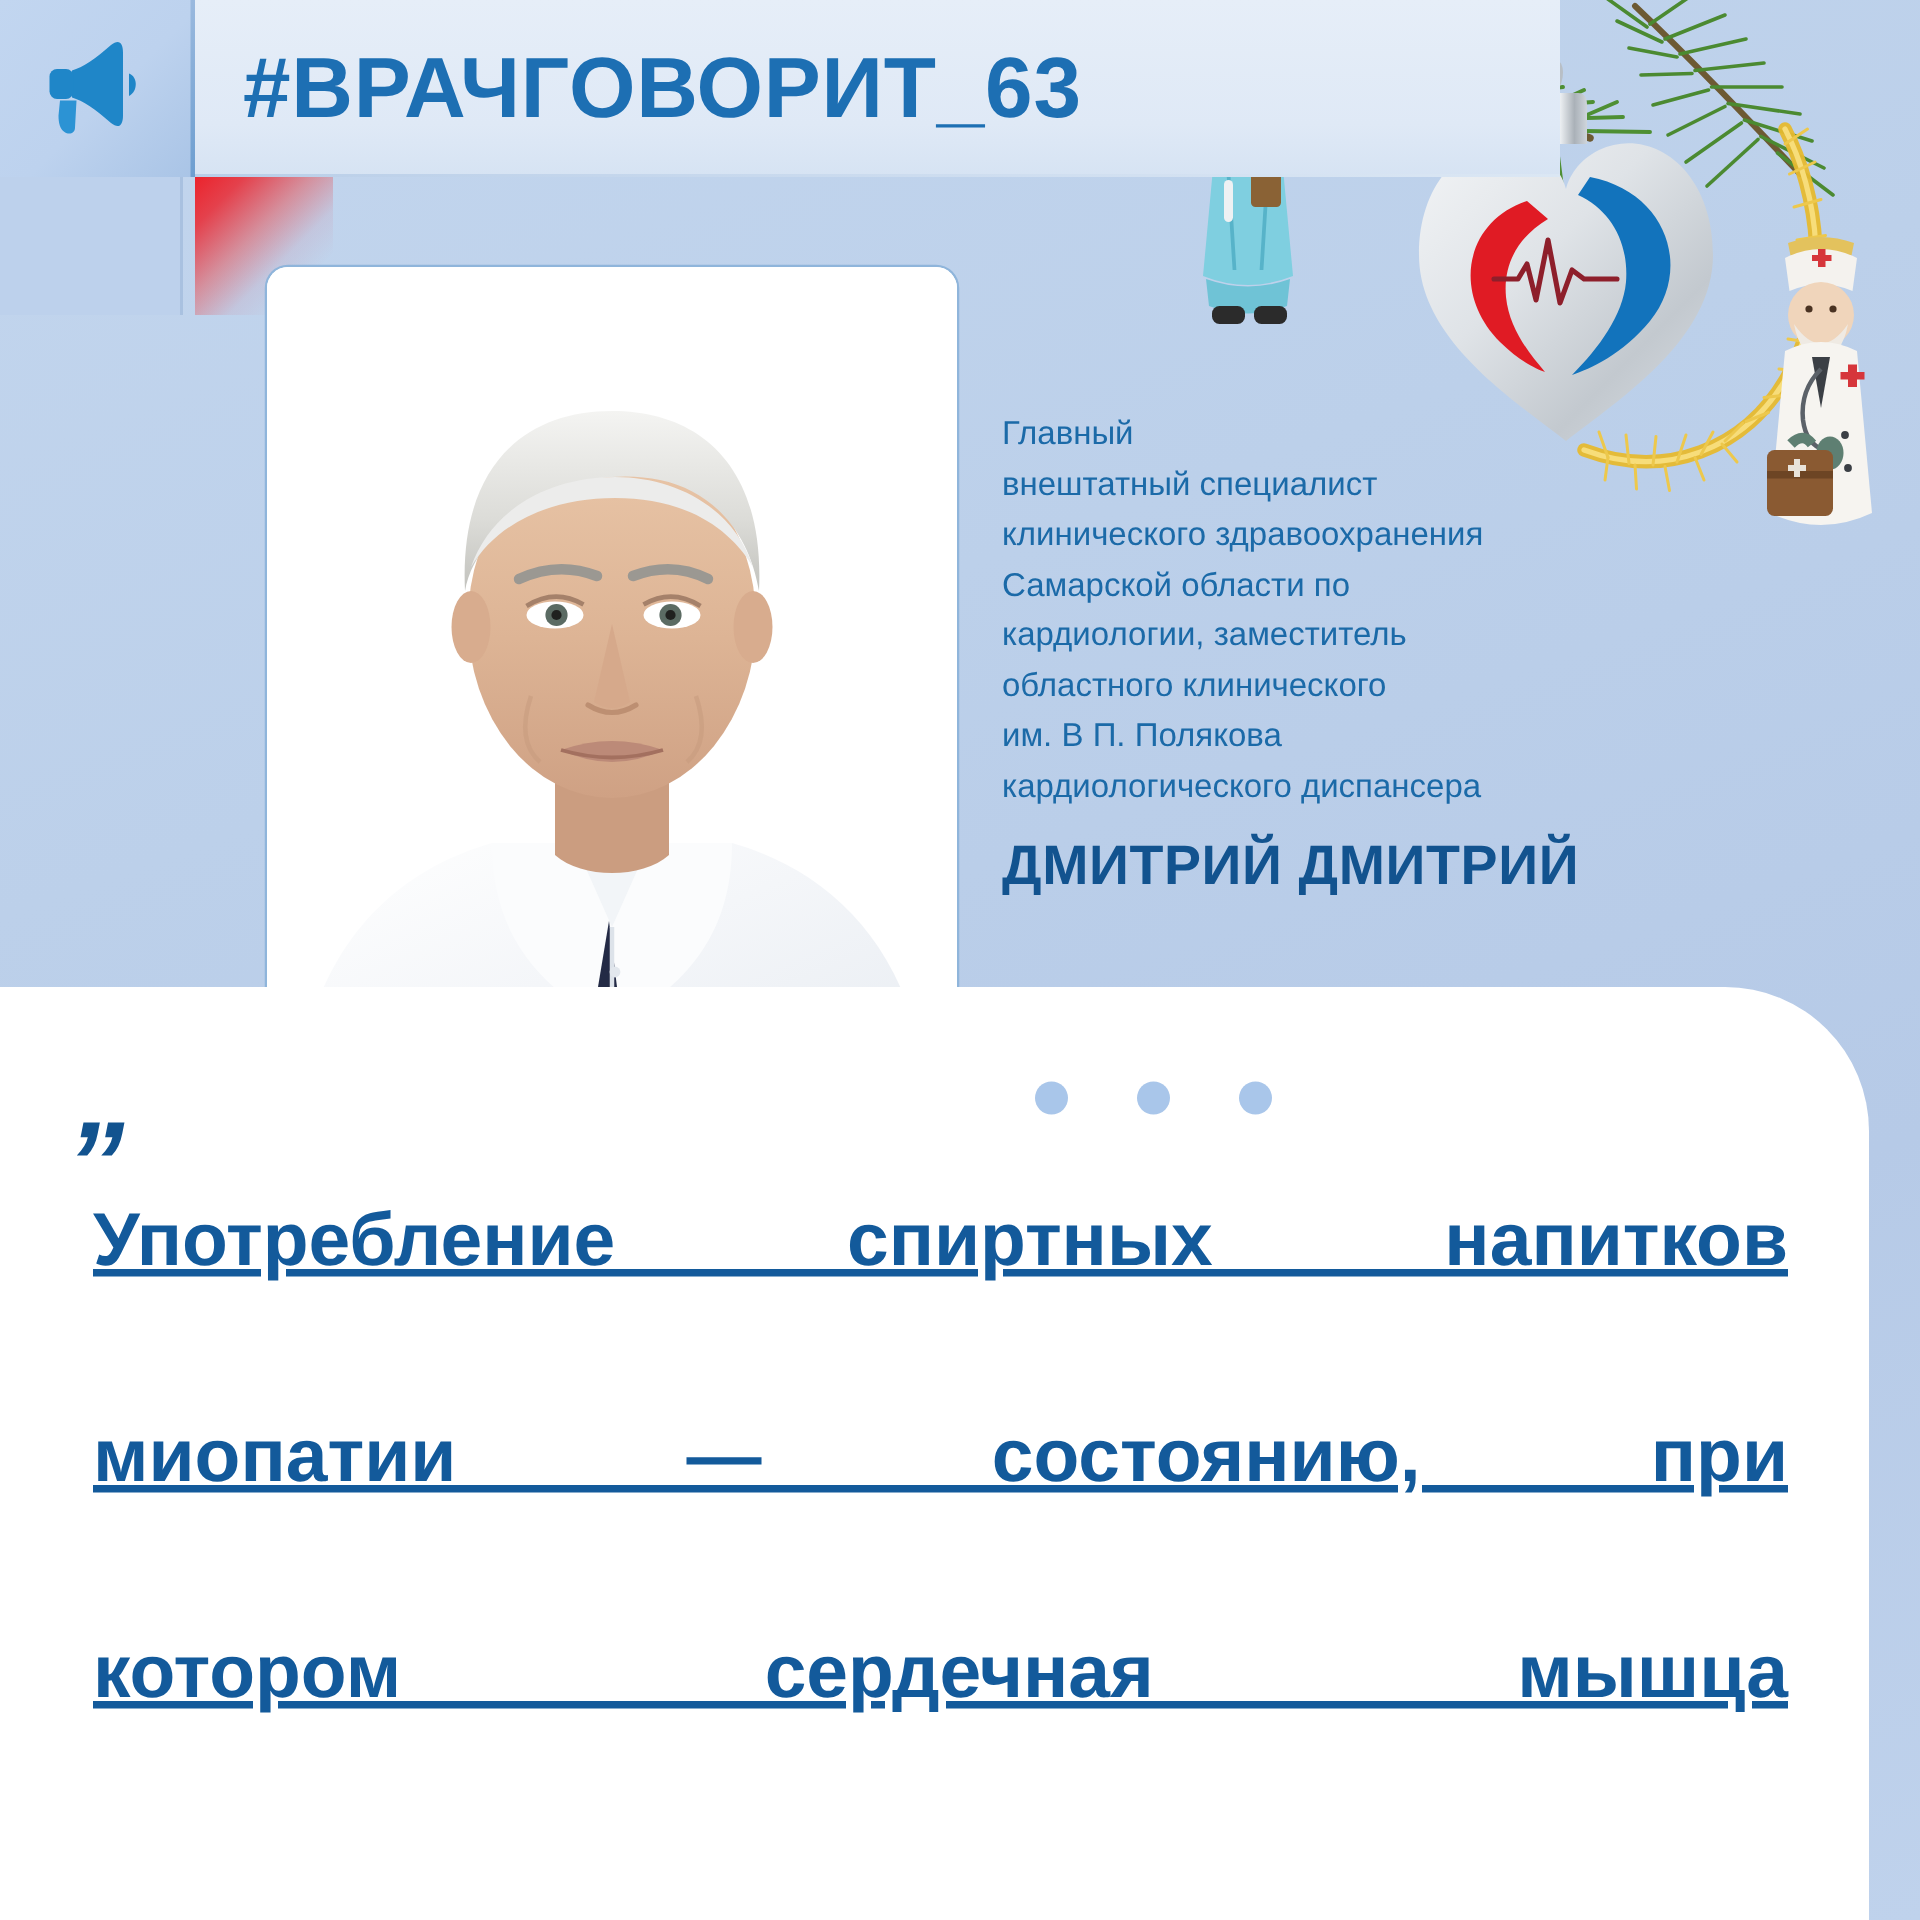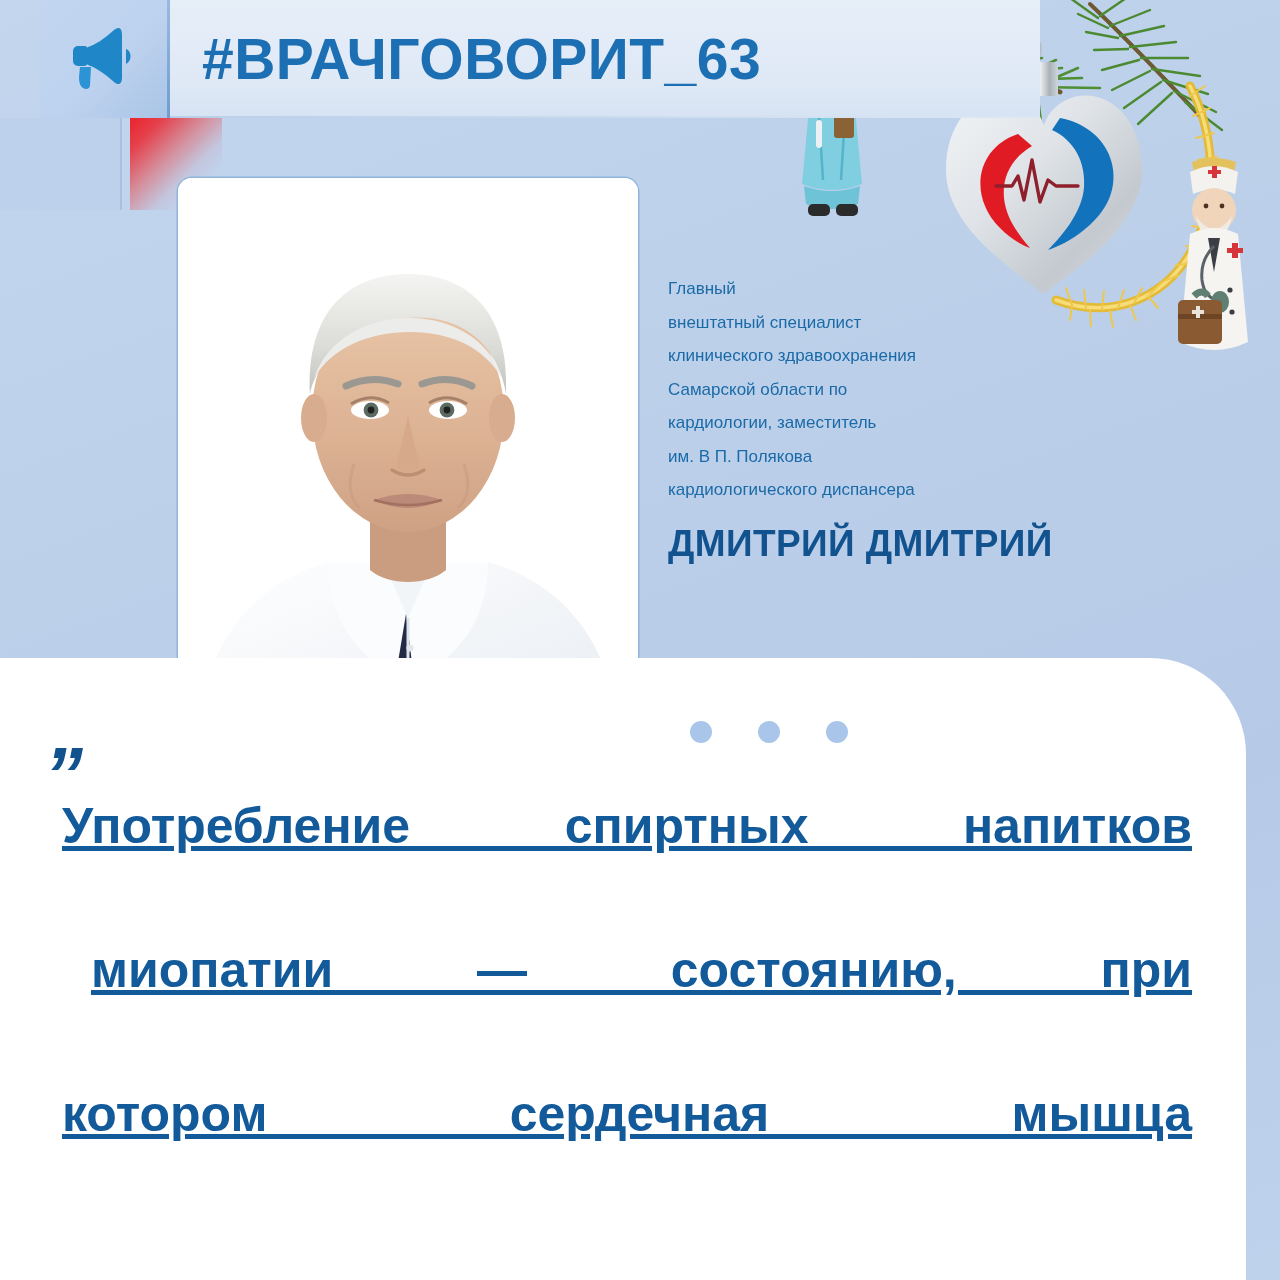"#ВРАЧГОВОРИТ_63" .header-band { padding-left: 40px -> none }
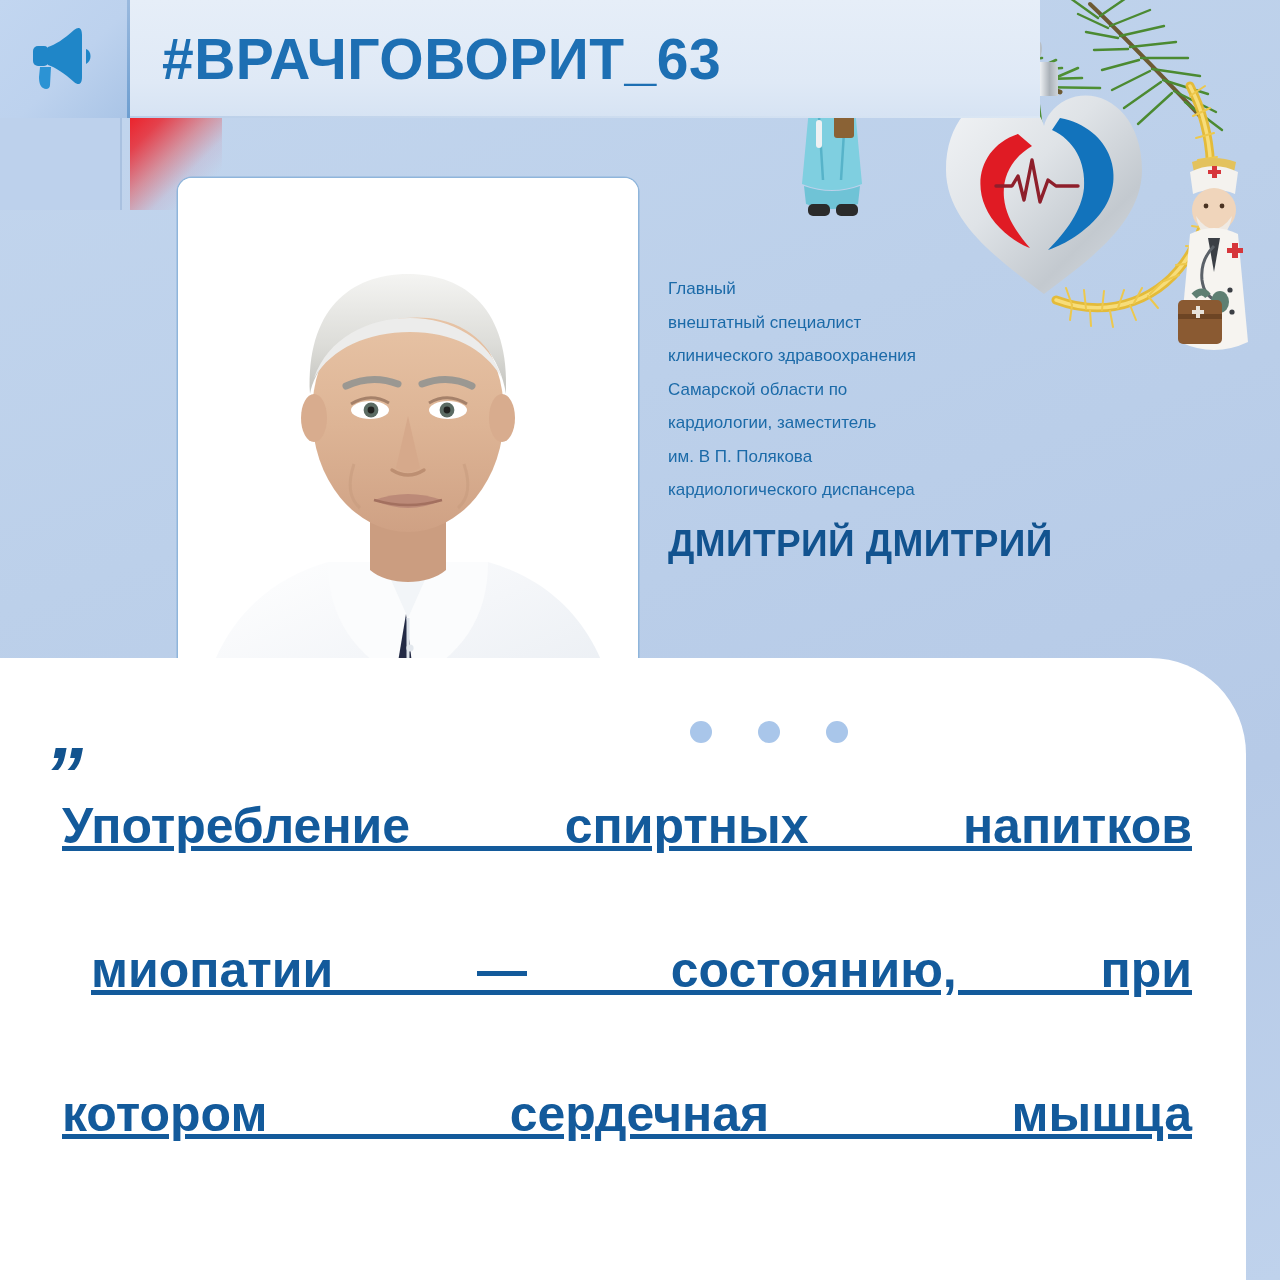"Главный" .bio-line { font-size: 17px -> 22px }
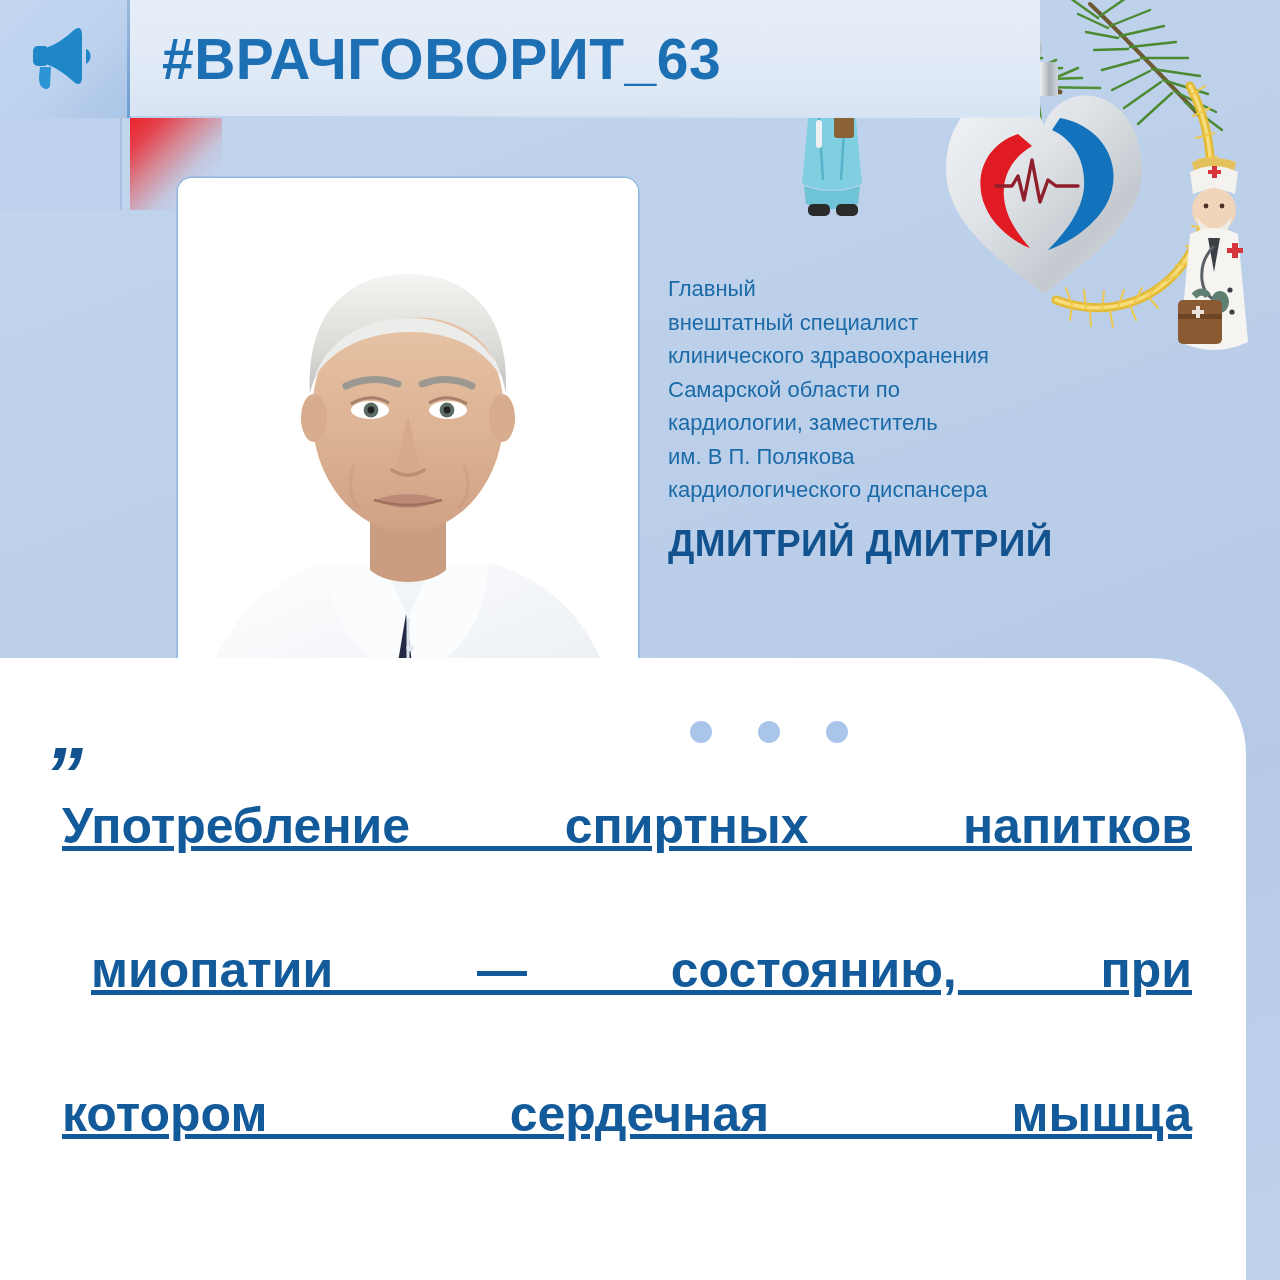"областного клинического" div.bio-line { html: none -> <div>областного клинического</div> }
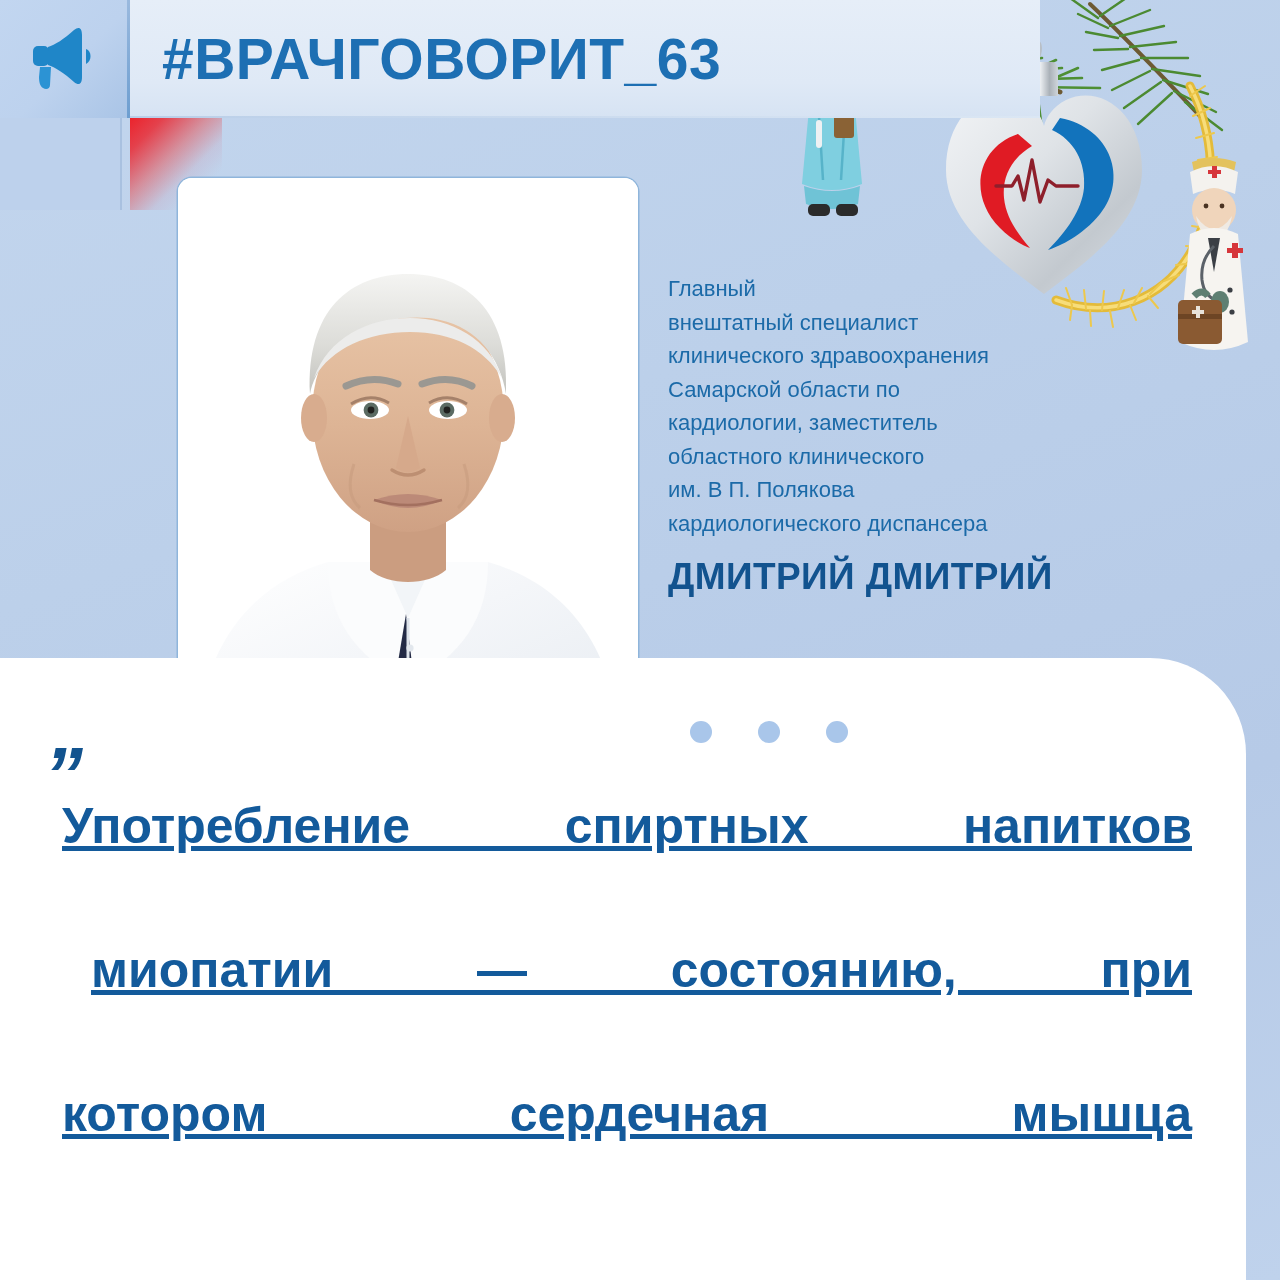"миопатии — состоянию, при" p { margin-left: 29px -> none }
